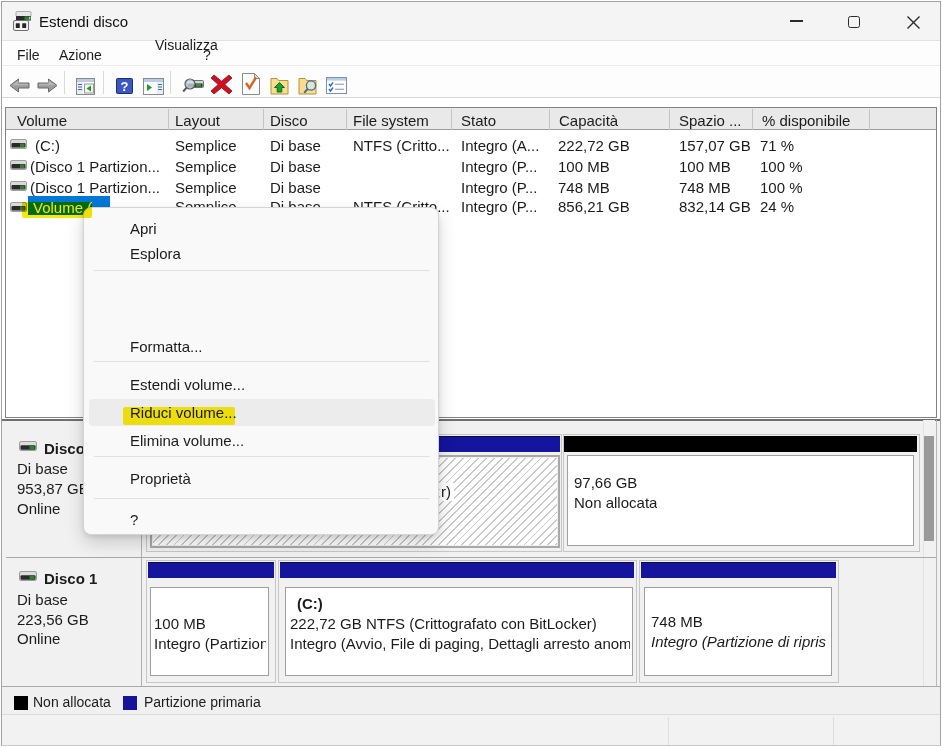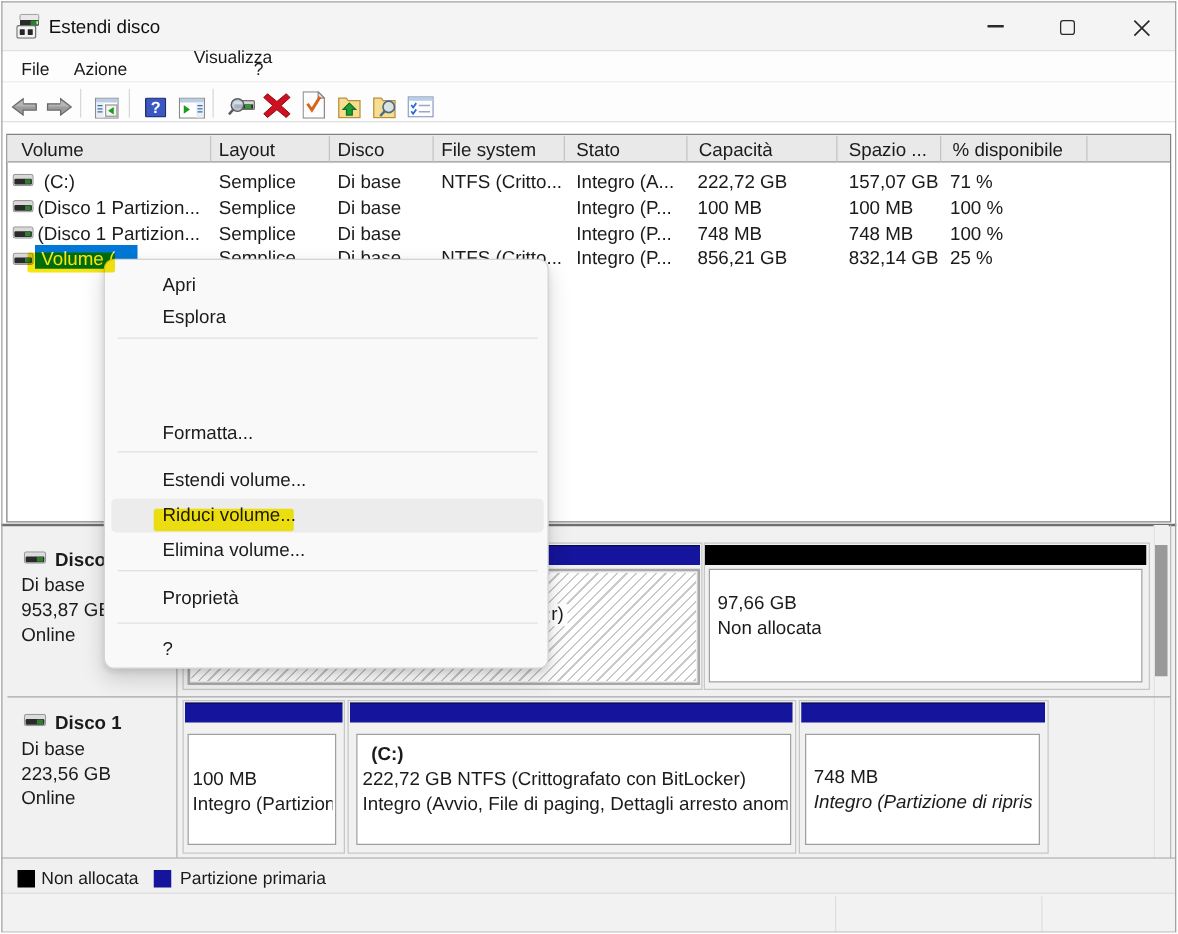"25 %" div.cell { text: 25 -> 24 }
